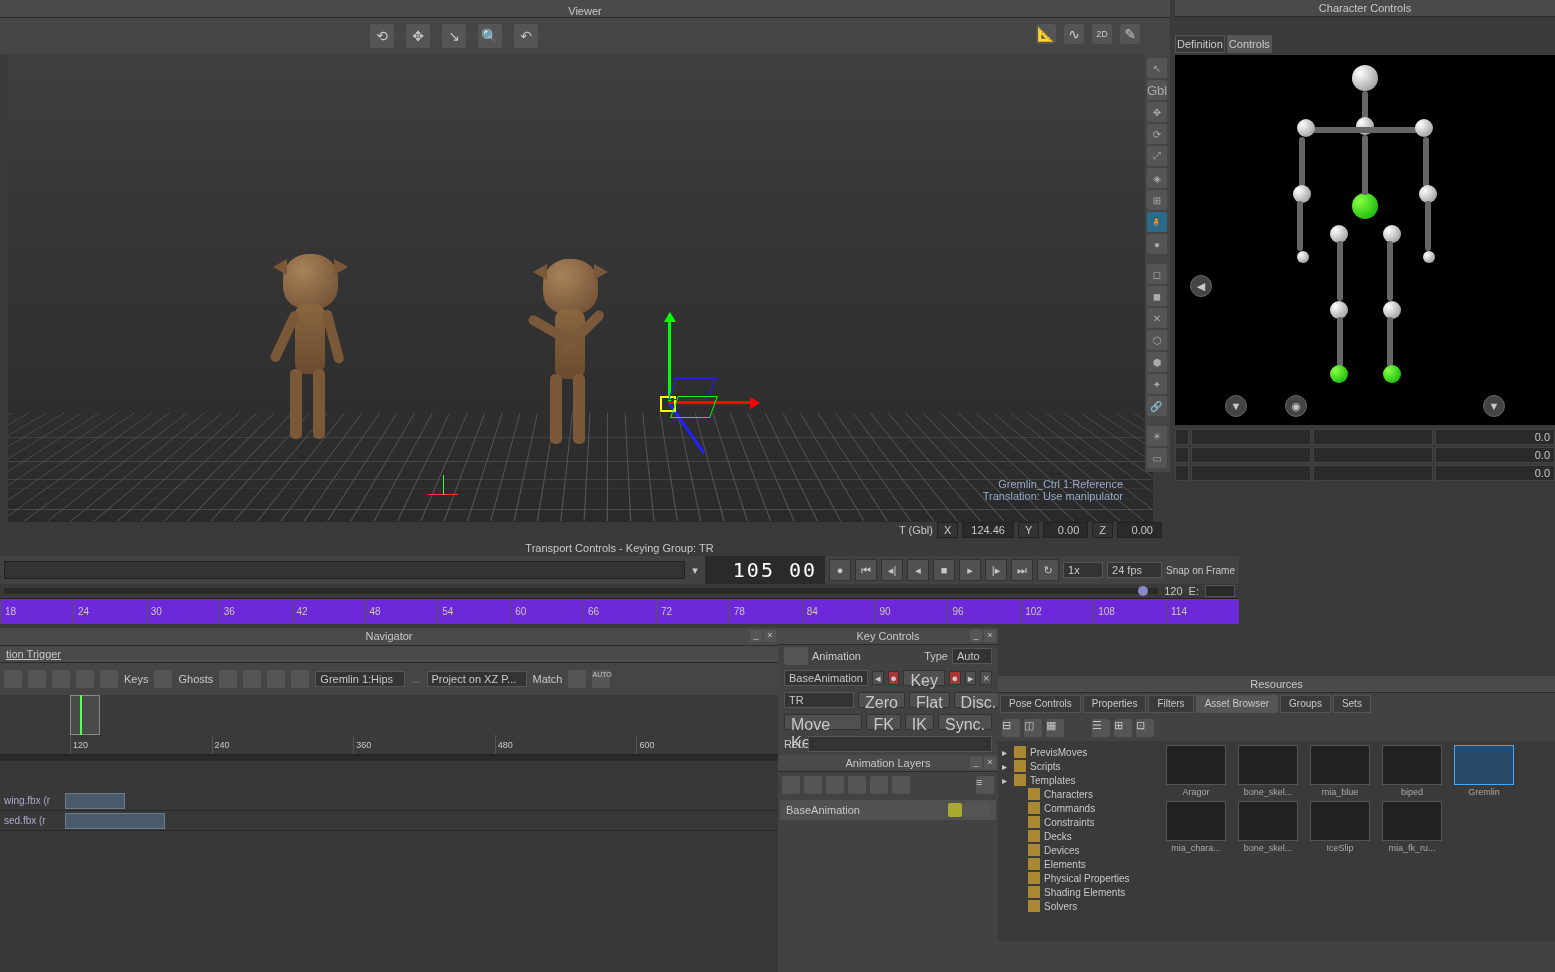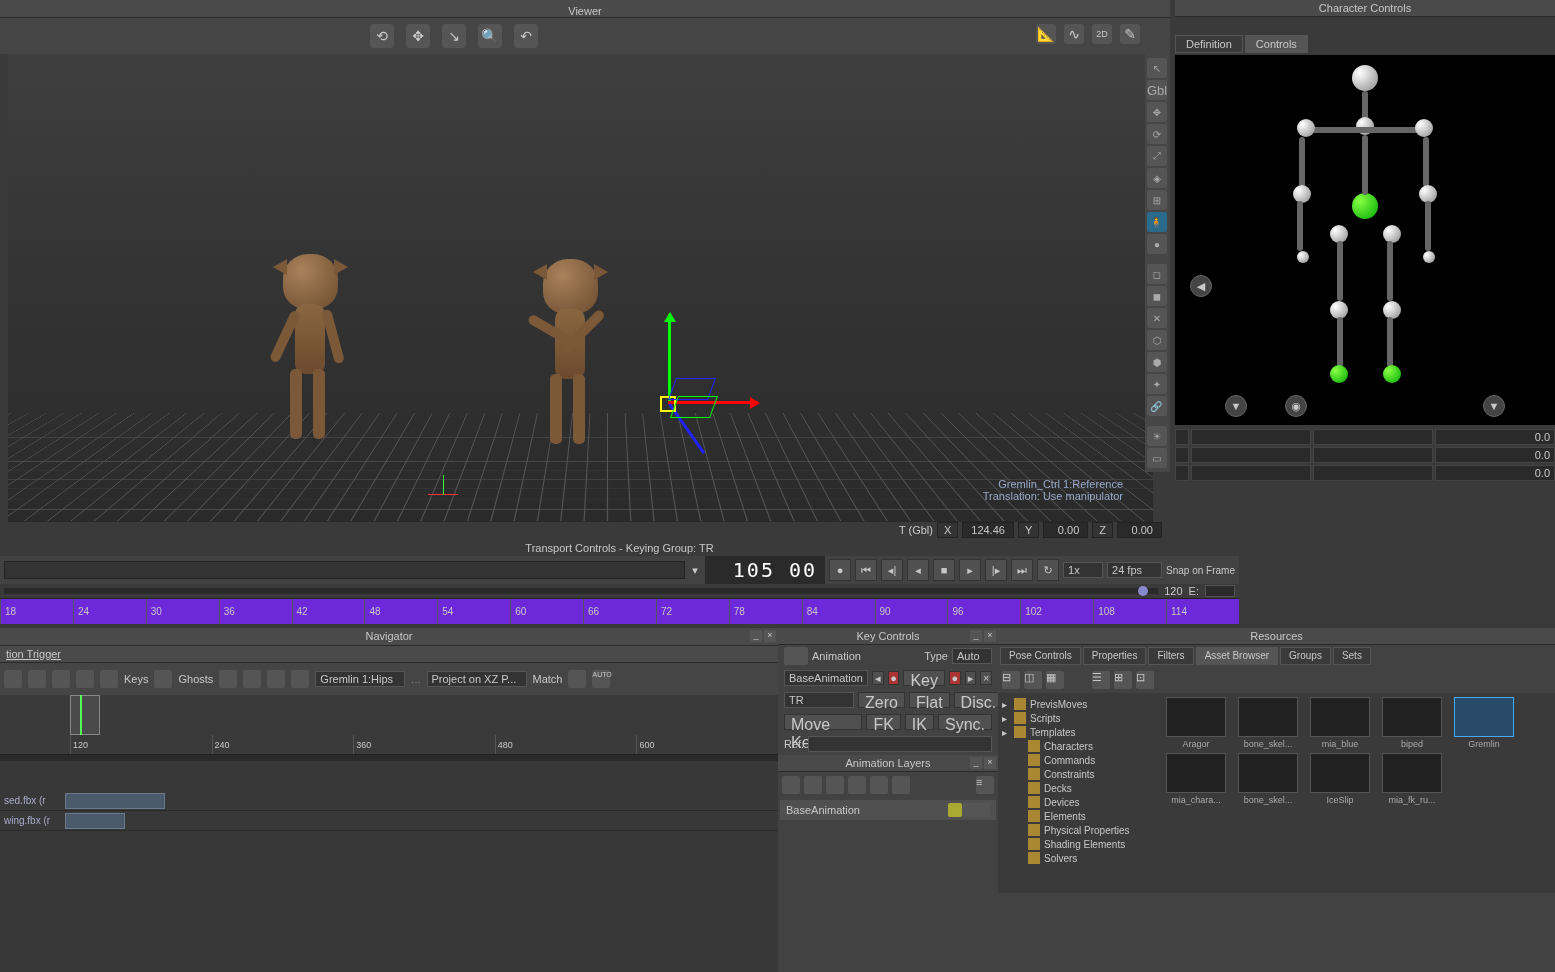"Definition" .cc-tab { padding: 2px 10px -> 2px 1px }
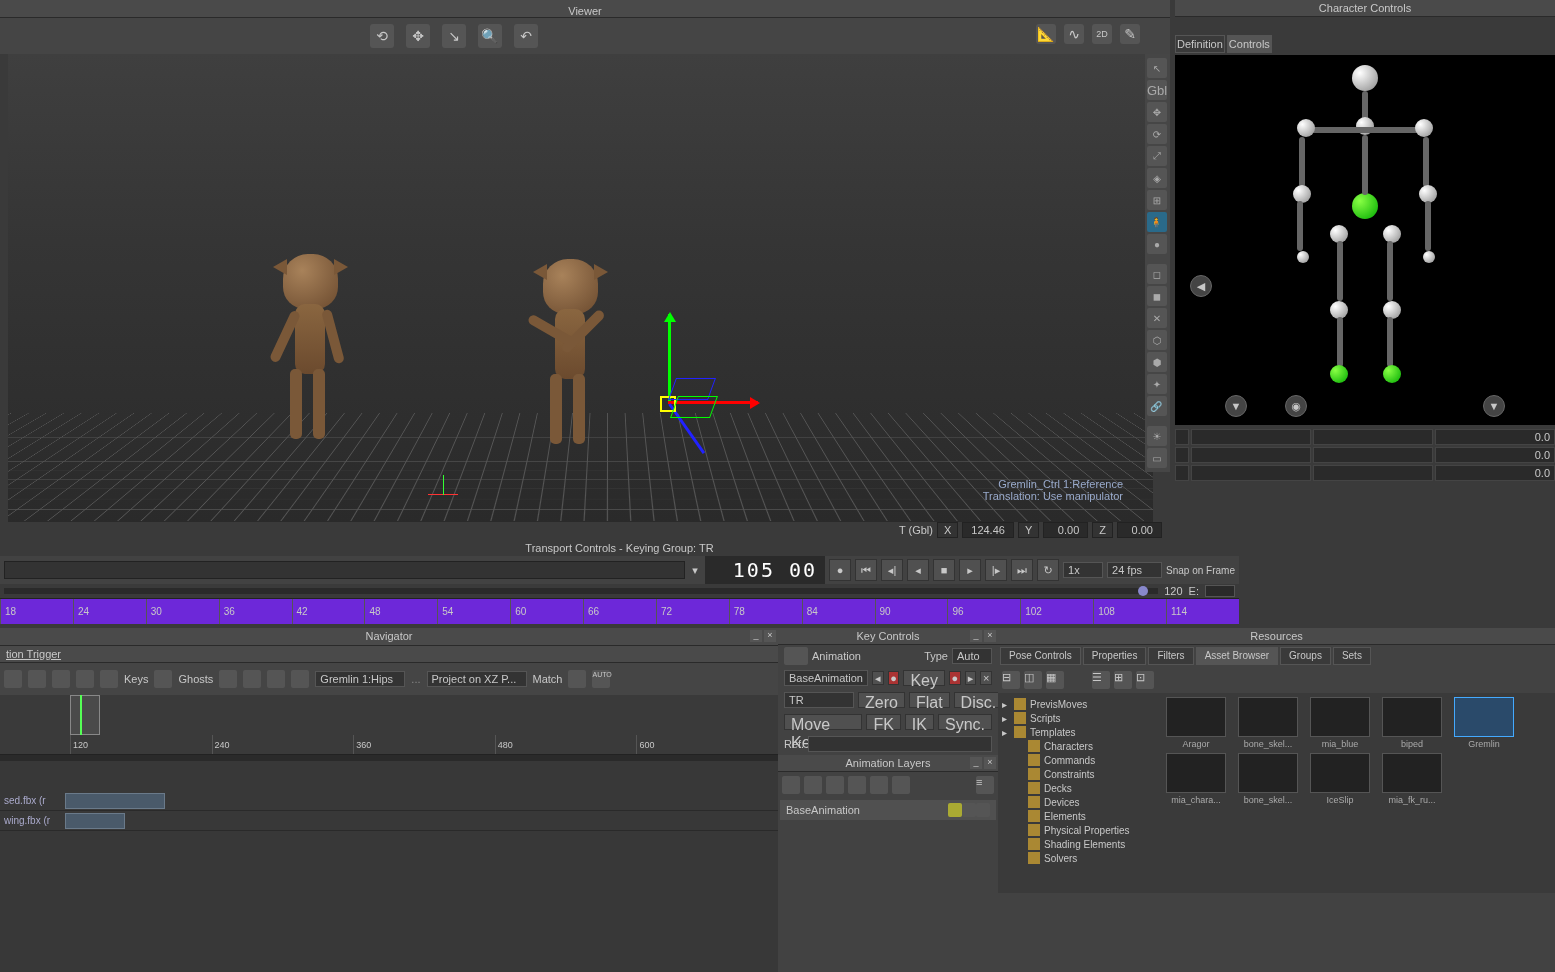"Resources" .resources { margin-top: none -> 48px }
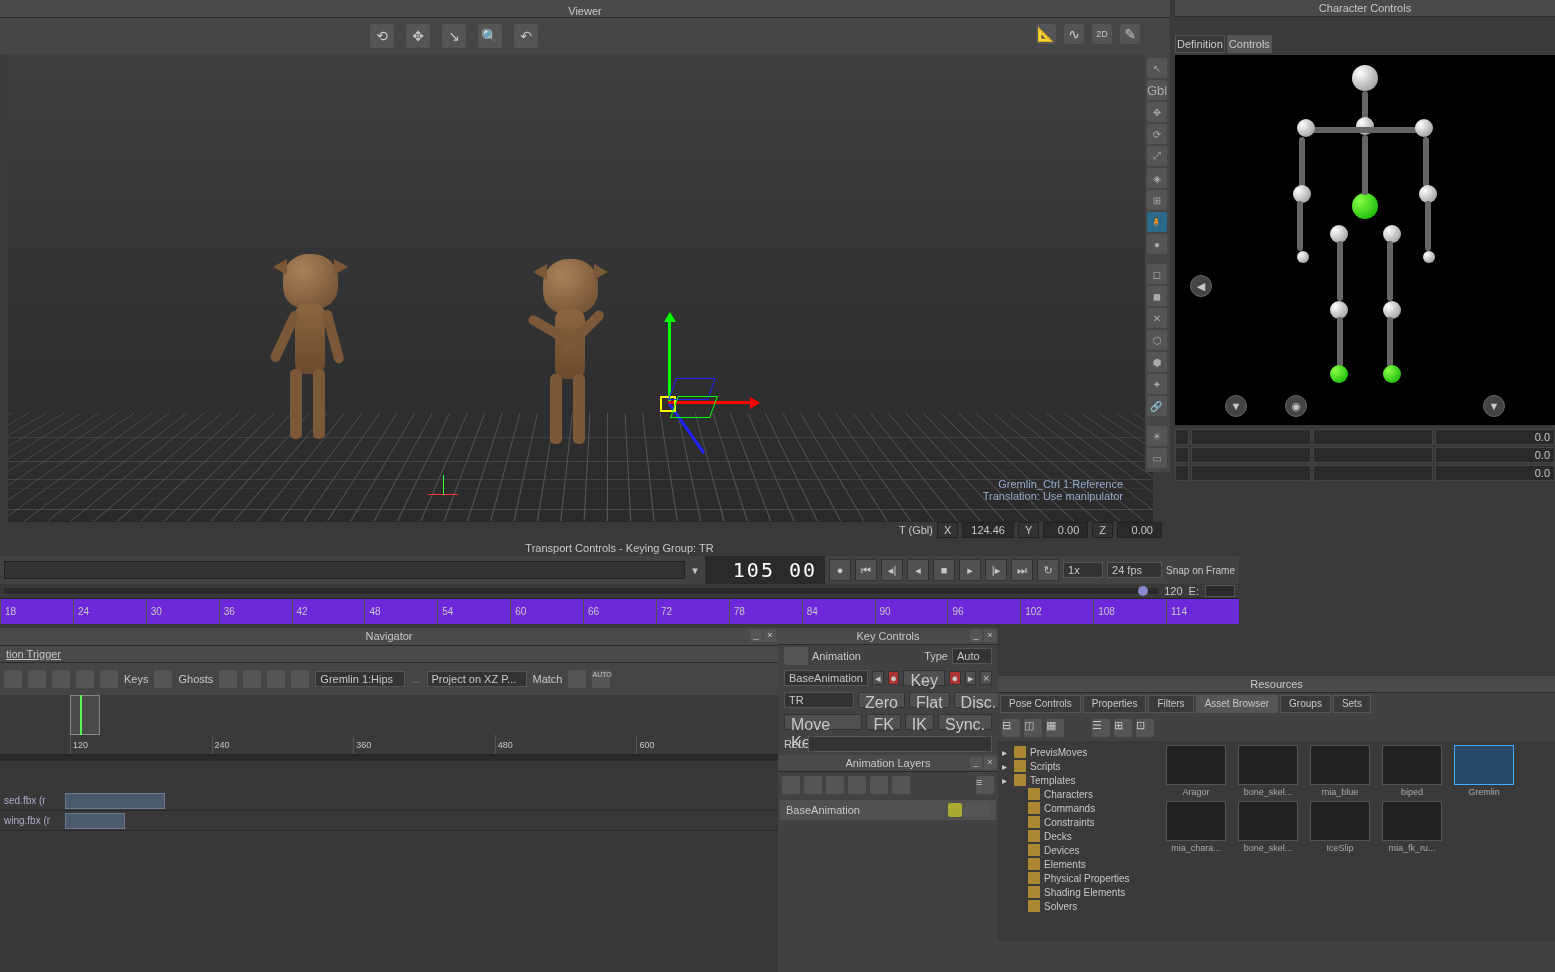"sed.fbx (r" div.nav-track { order: before "wing.fbx (r" -> after "wing.fbx (r" }
